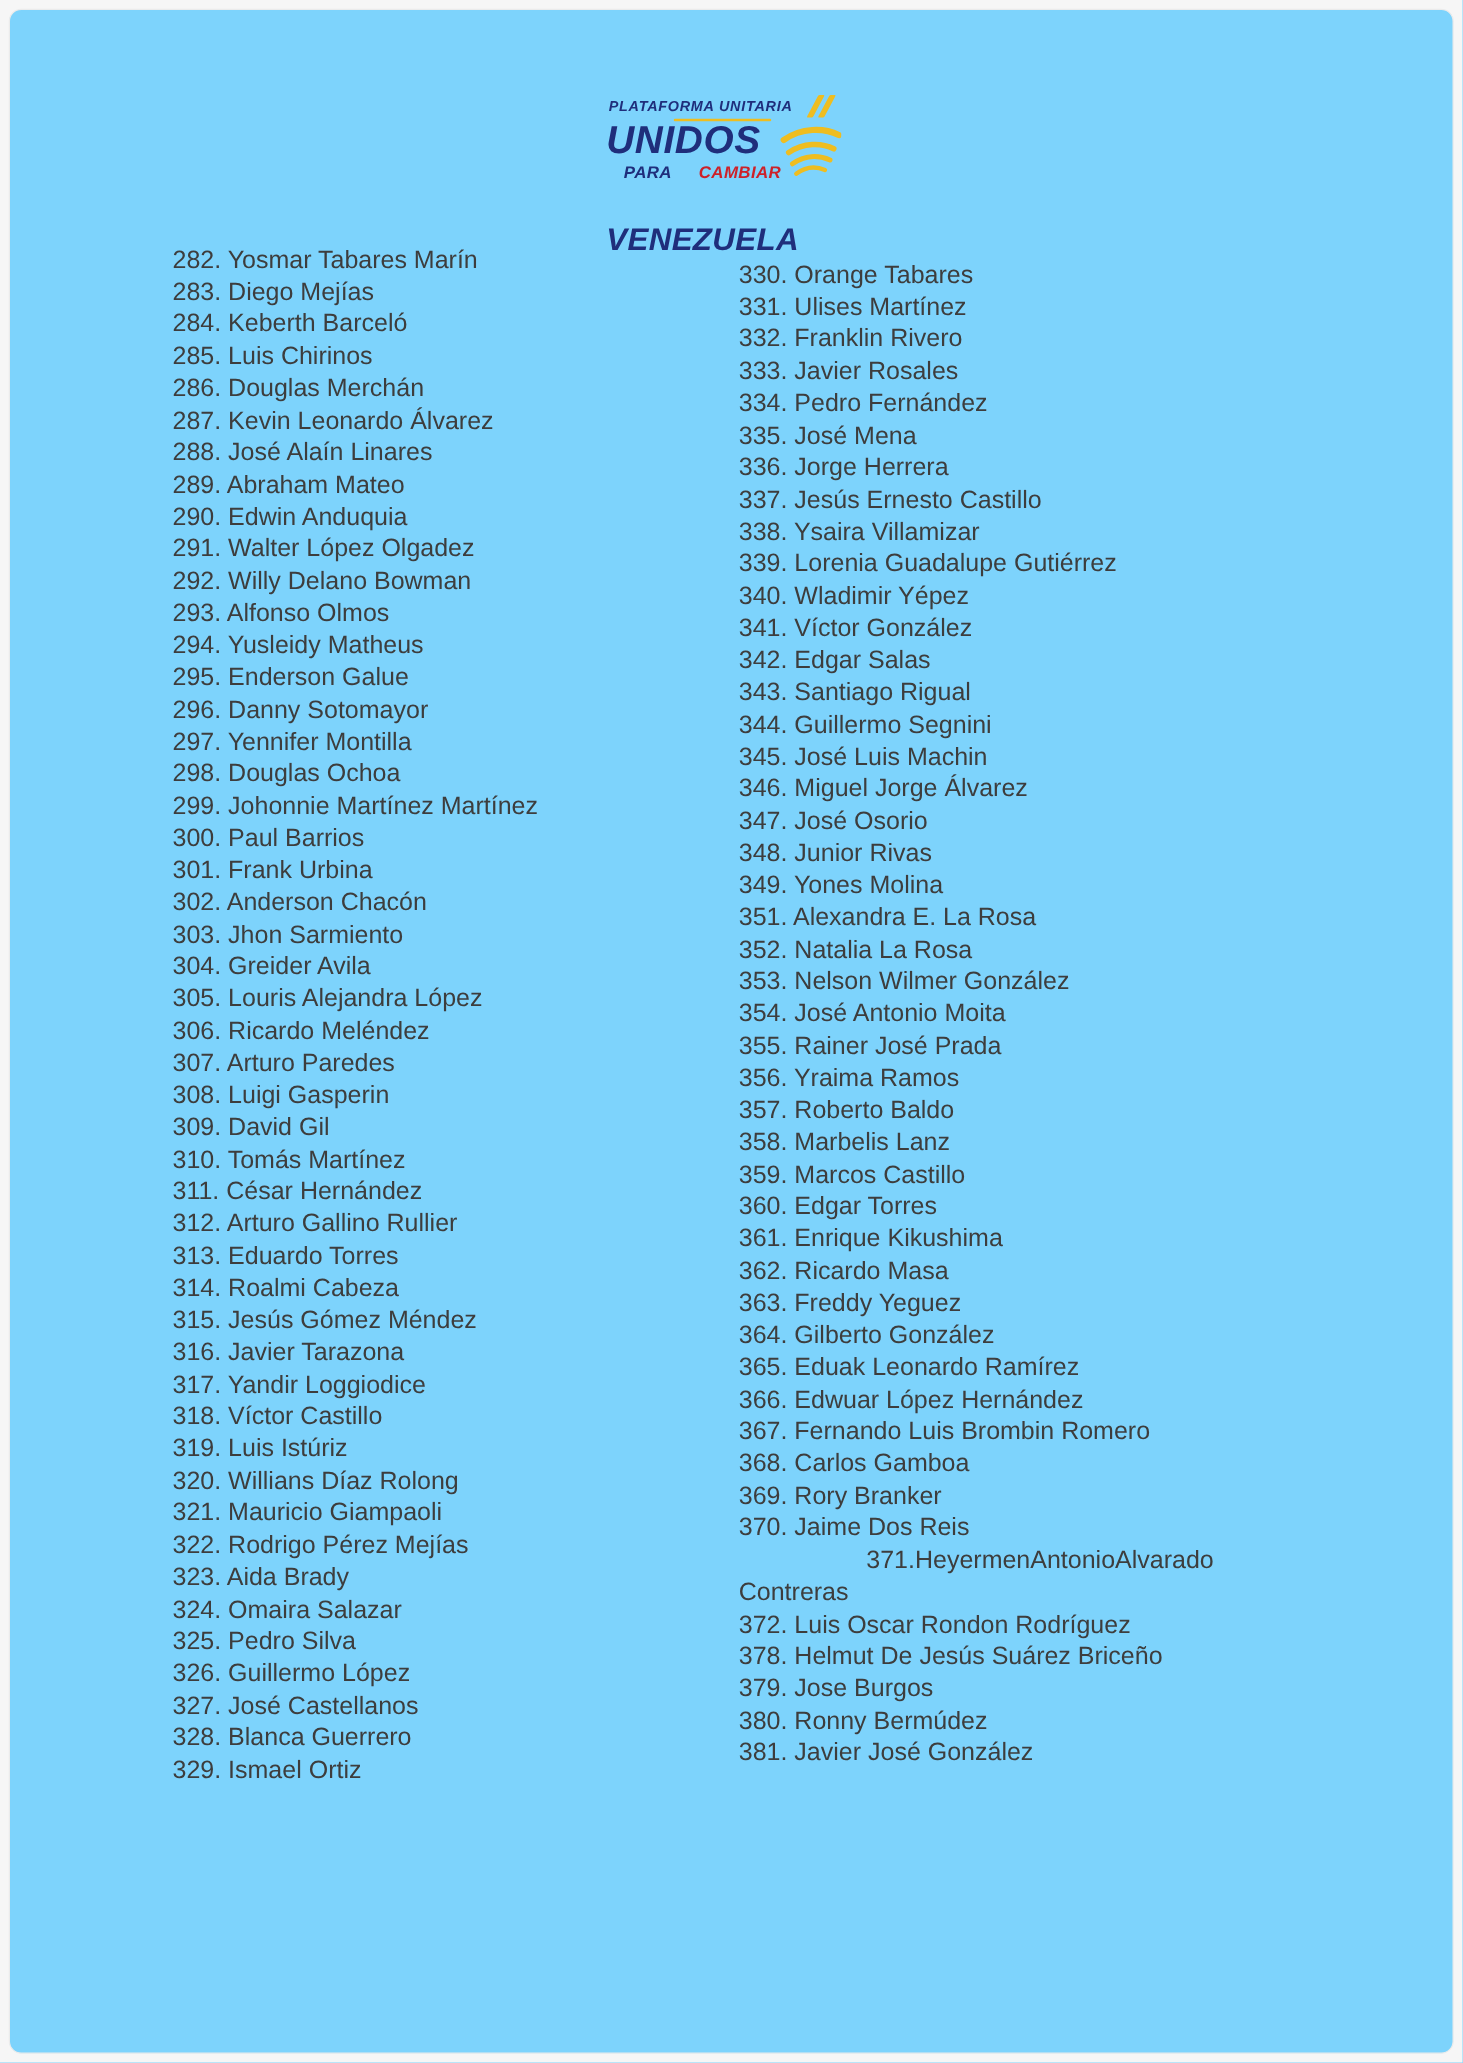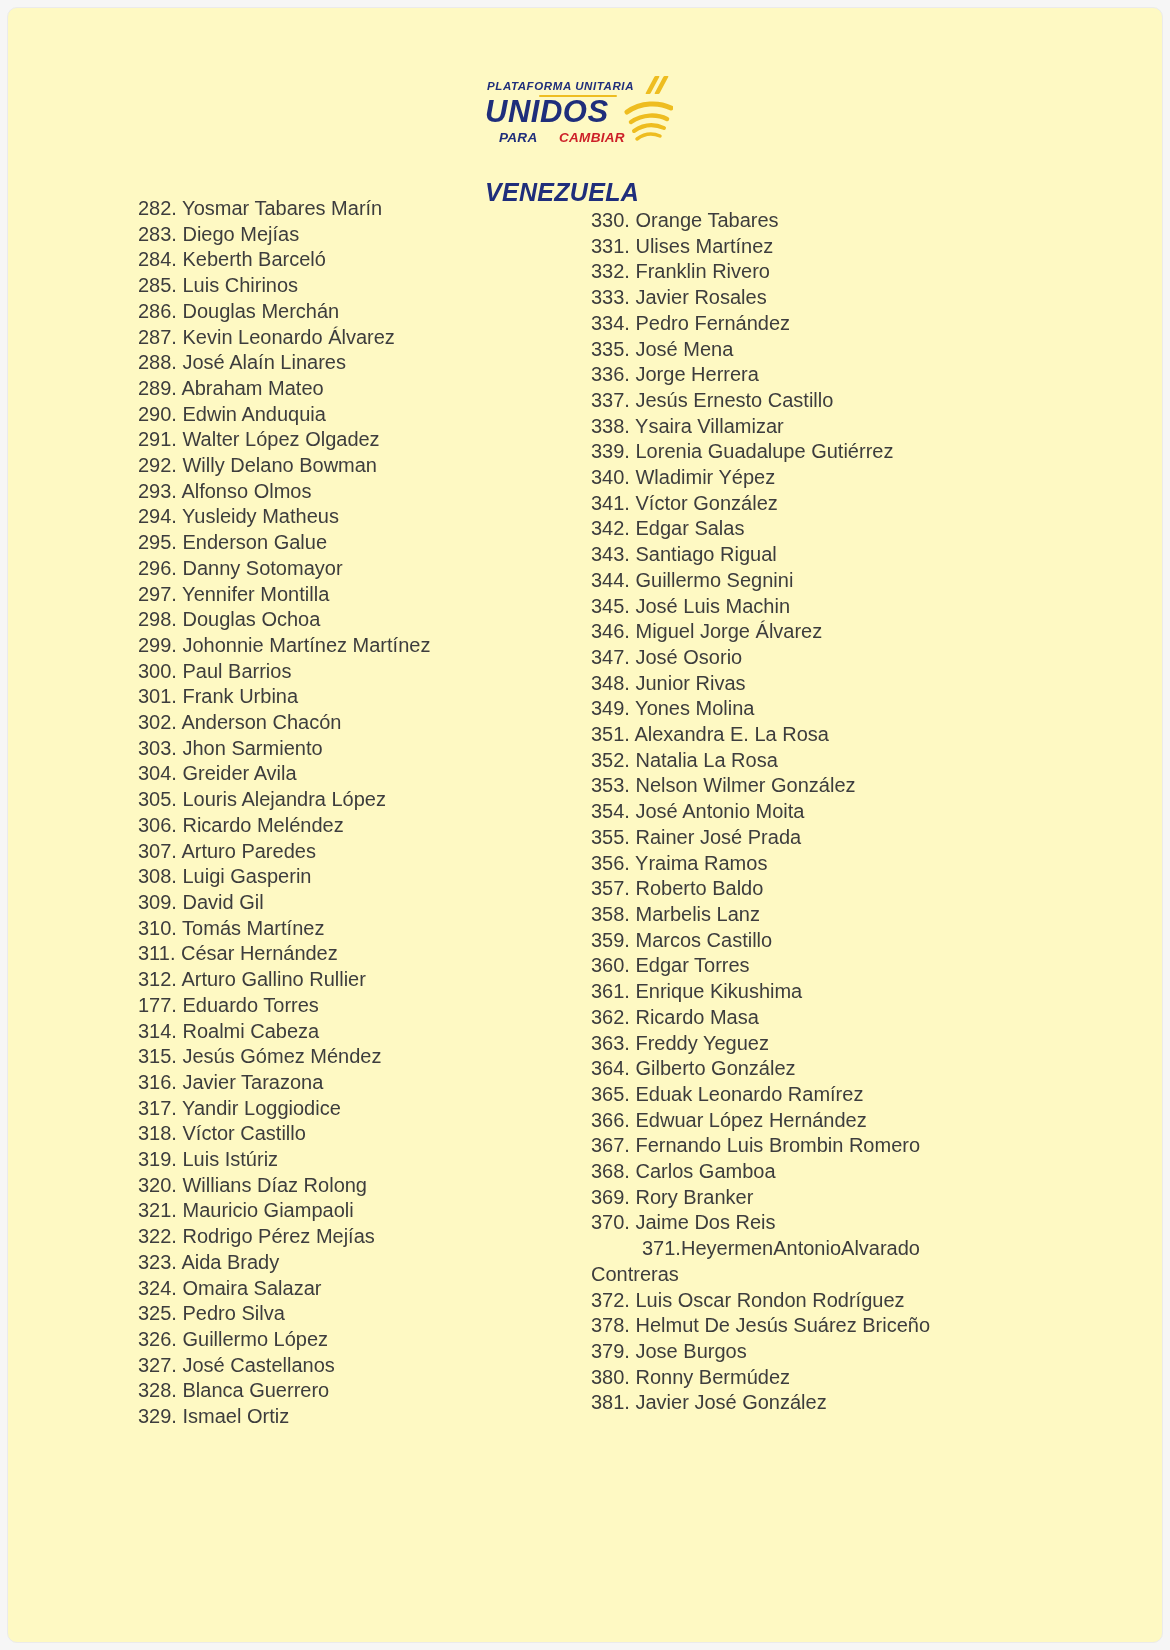"PLATAFORMA UNITARIA" .page { background: #fef9c3 -> #7dd3fc }
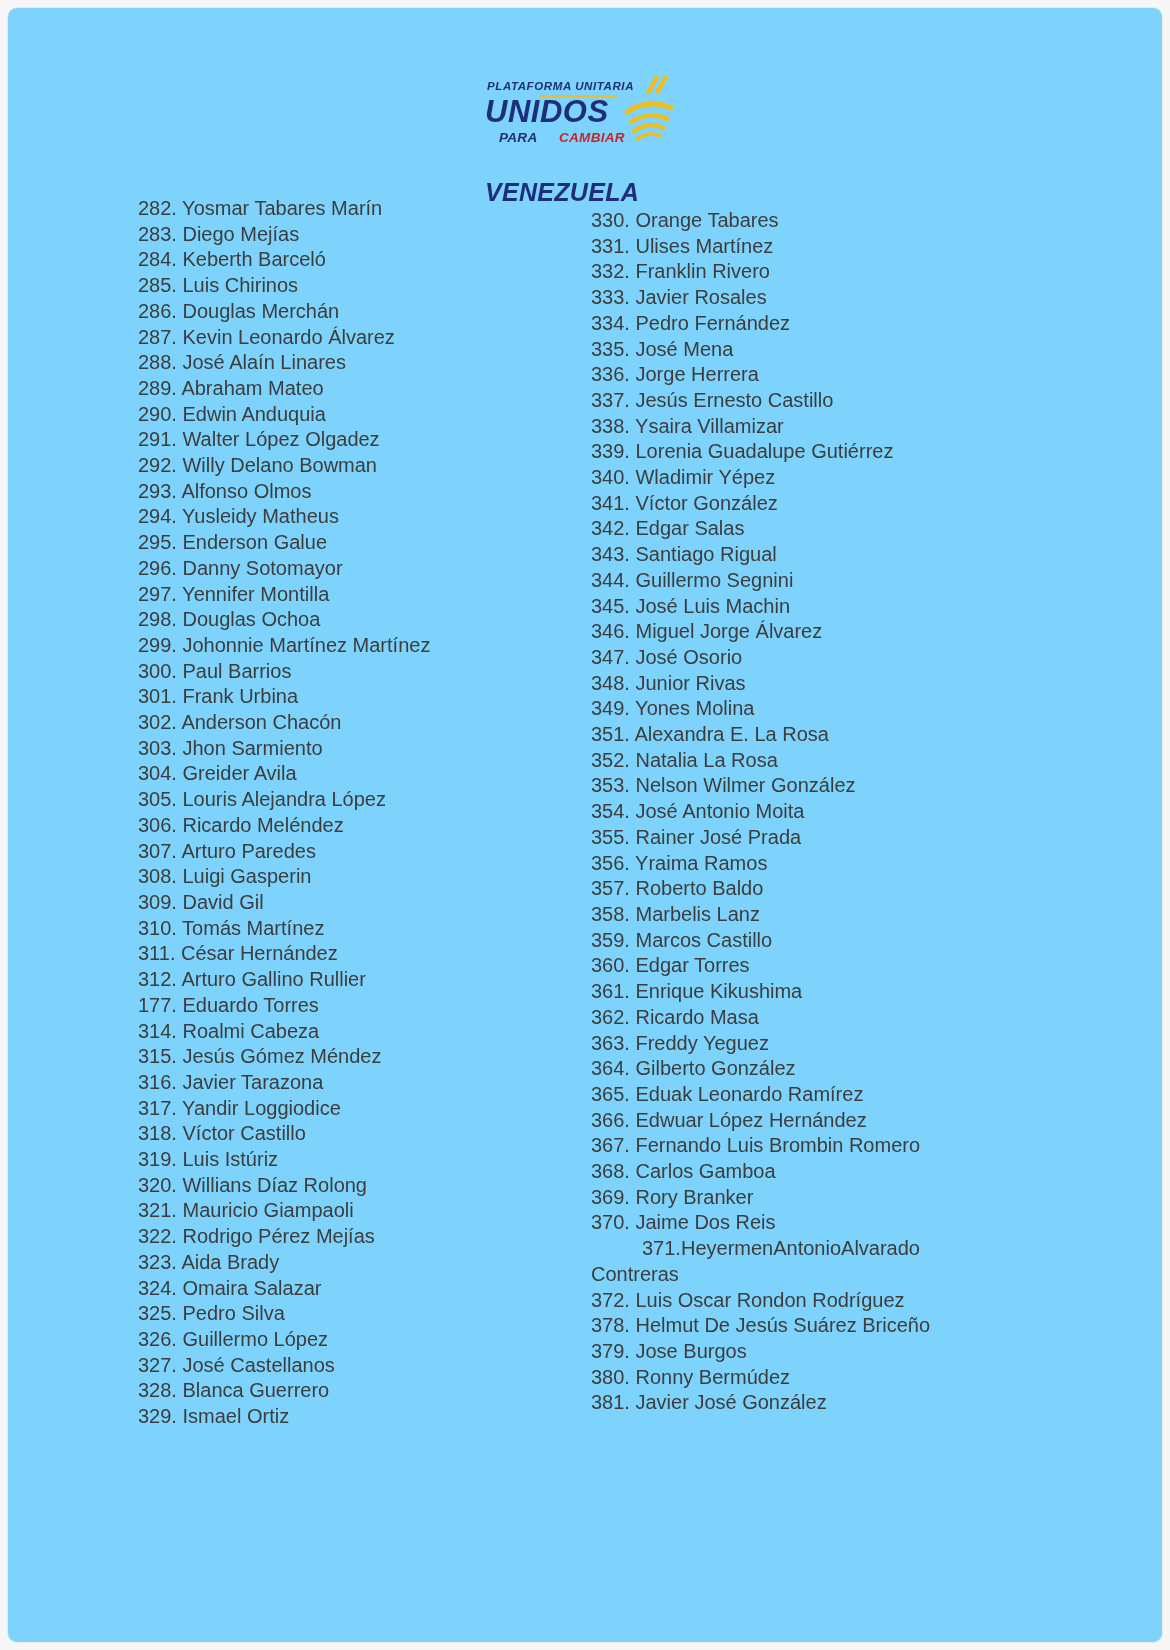"177. Eduardo Torres" div.item { text: 177 -> 313 }
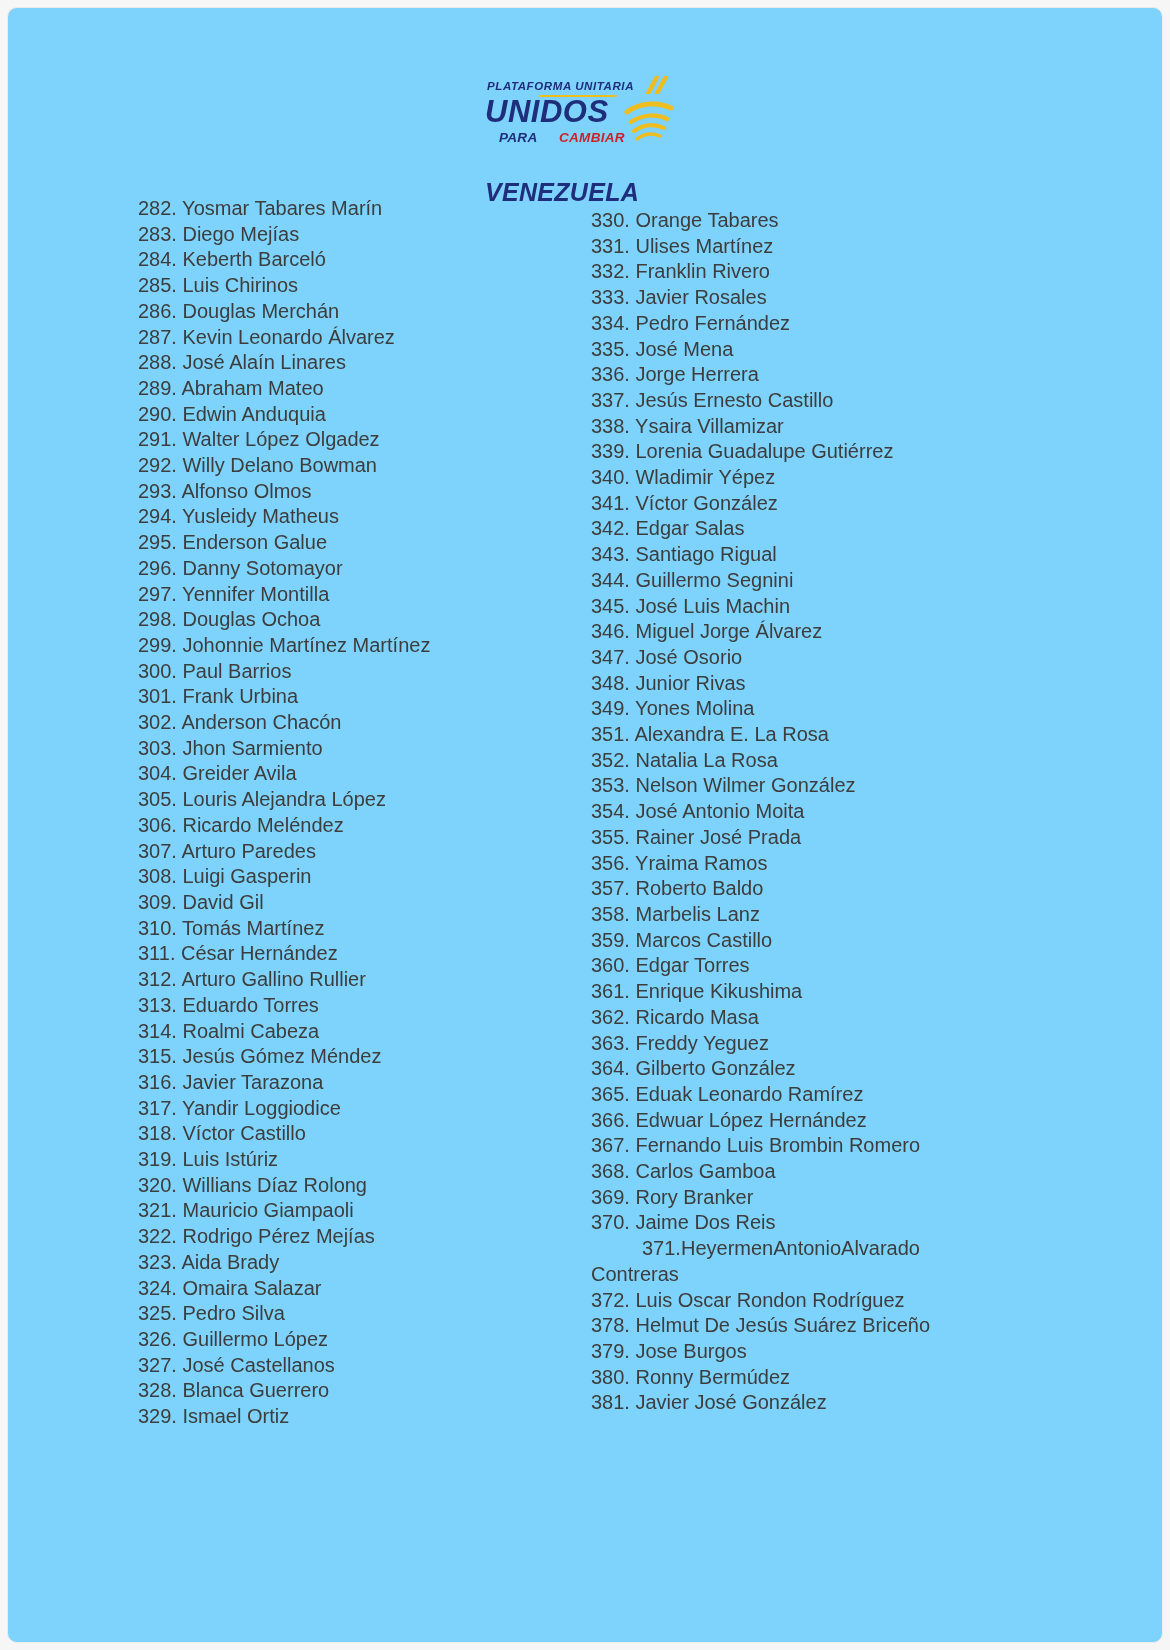"371." .justify-line { justify-content: center -> flex-end }
